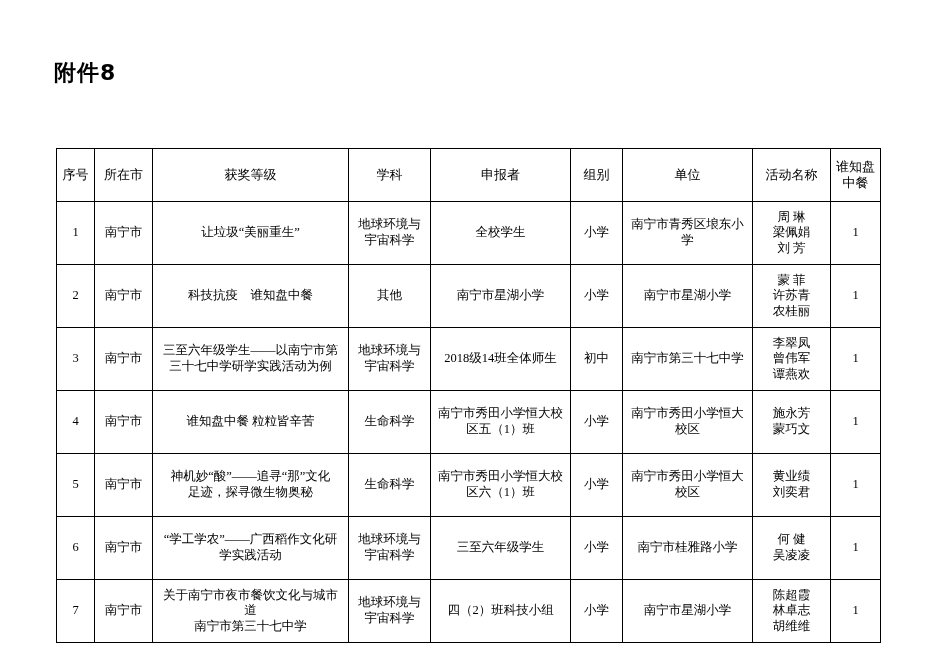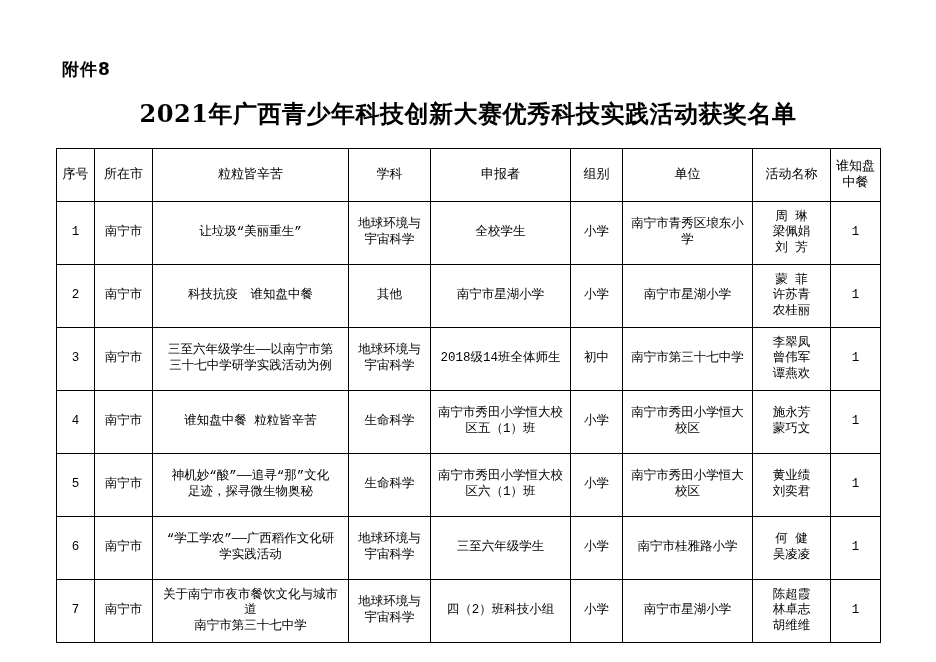"附件8" .attachment-label { font-size: 17px -> 22px; left: 62px -> 54px }
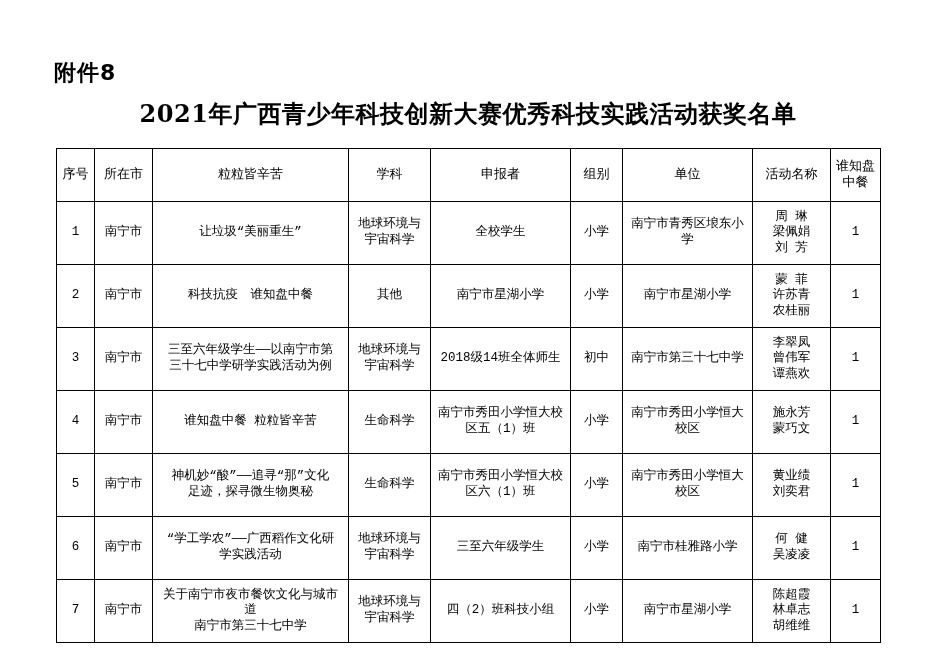"2021年广西青少年科技创新大赛优秀科技实践活动获奖名单" div.doc-title { html: <div>2021年广西青少年科技创新大赛优秀科技实践活动获奖名单</div> -> none }
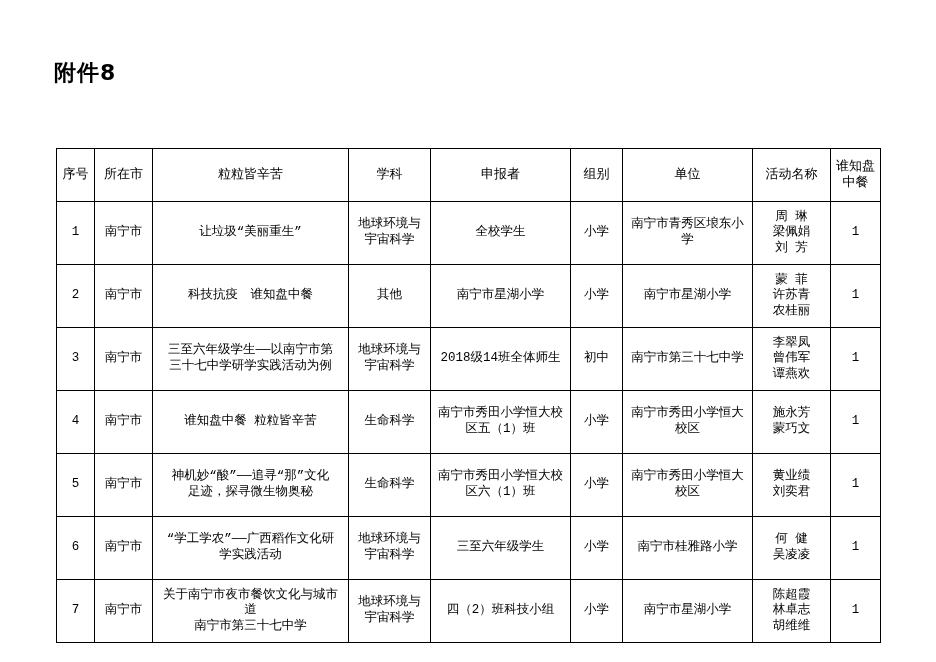"序号" table.award-table { font-family: Liberation Mono, monospace -> Liberation Serif, serif }
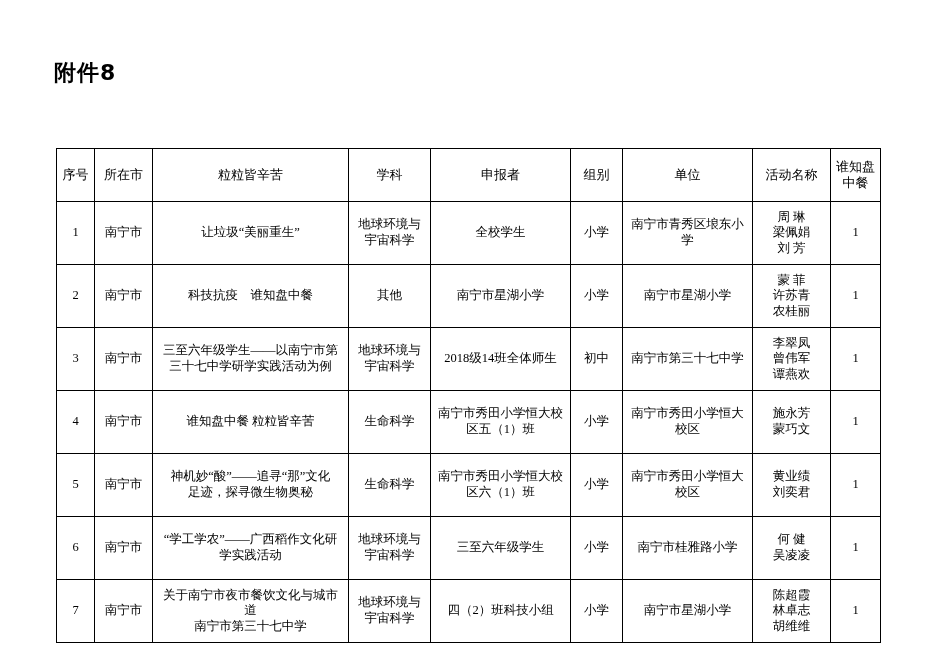"粒粒皆辛苦" th { text: 粒粒皆辛苦 -> 获奖等级 }
